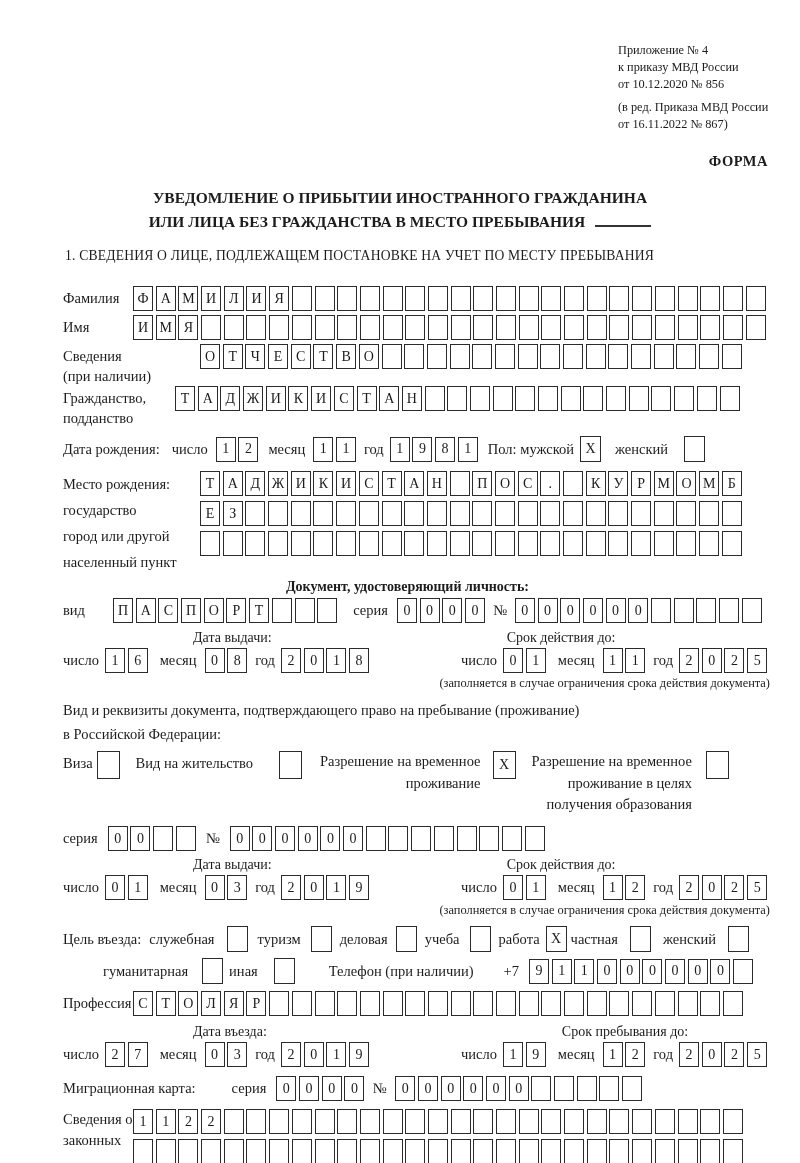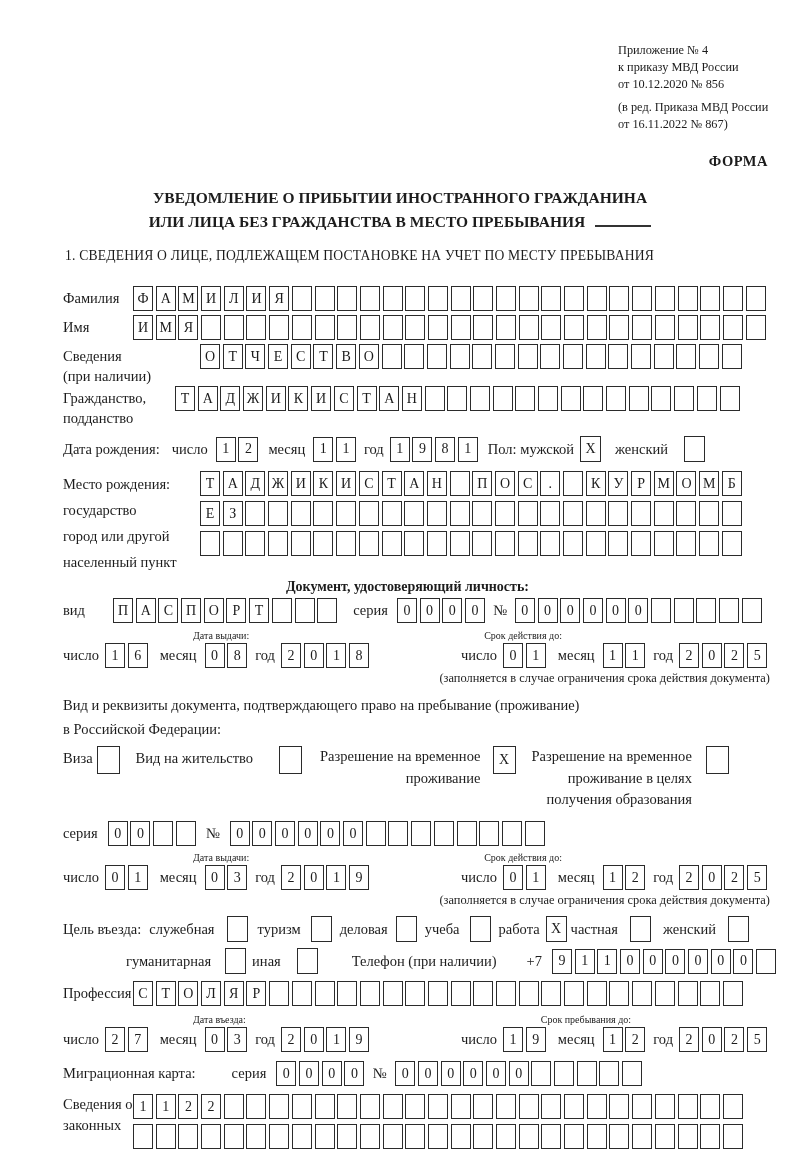"Дата выдачи:" .hdrpair { font-size: 10px -> 14px }
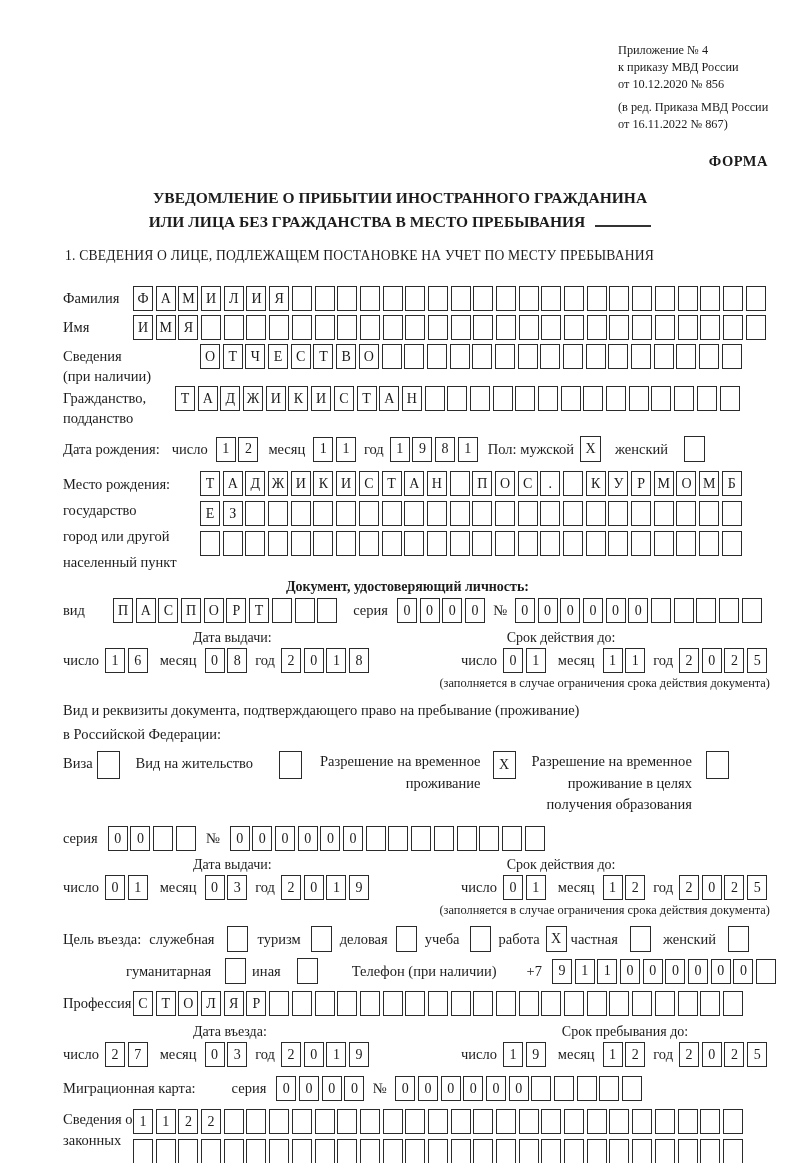"гуманитарная" span.dlabel { margin-left: 63px -> 40px }
